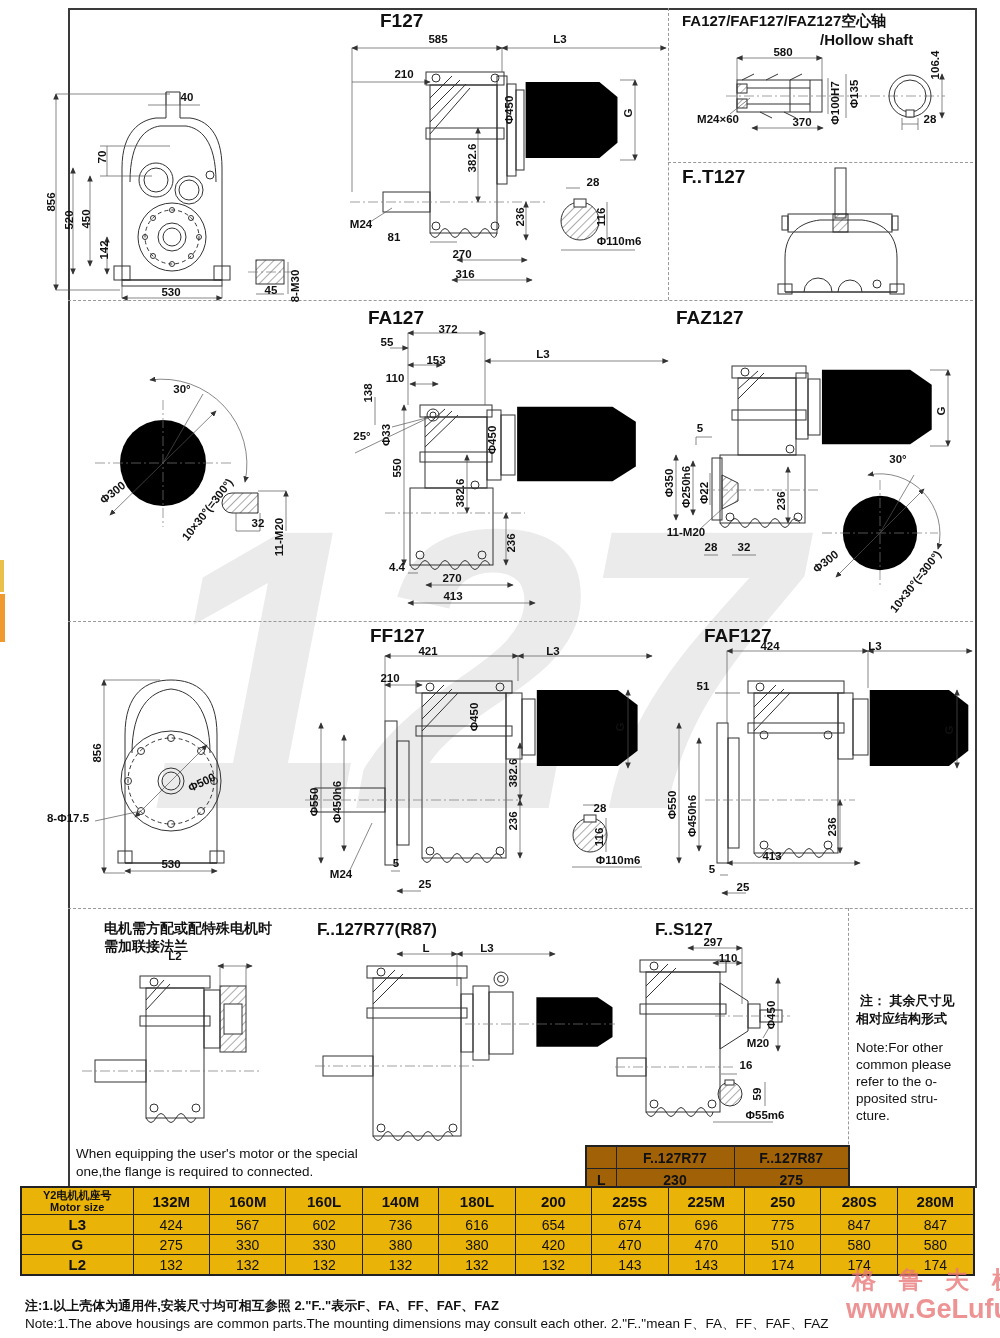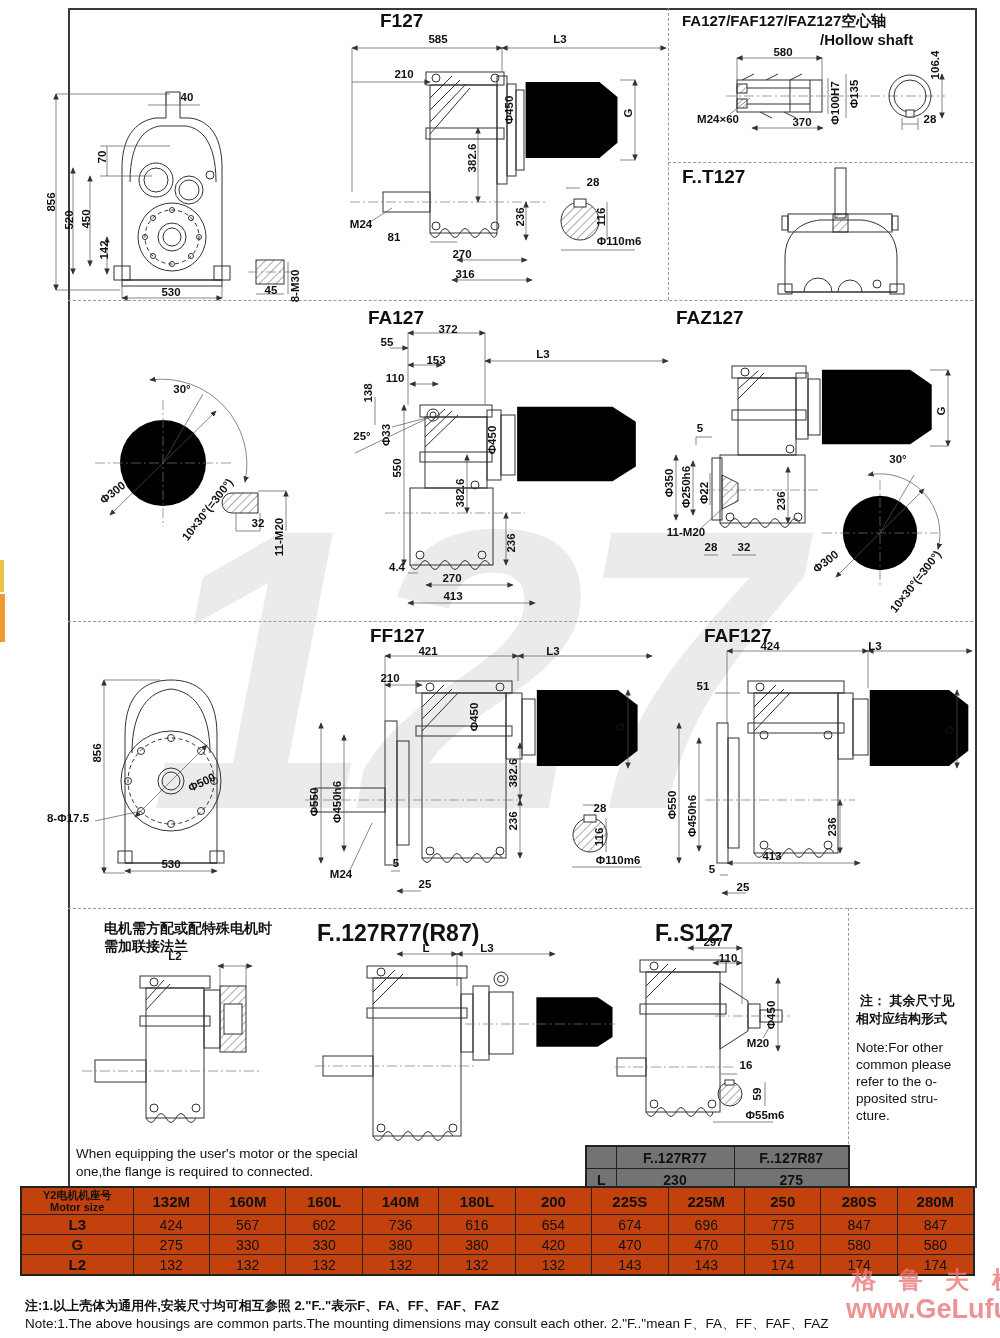"F..127R77(R87)" .ptitle.s { font-size: 23px -> 17px }
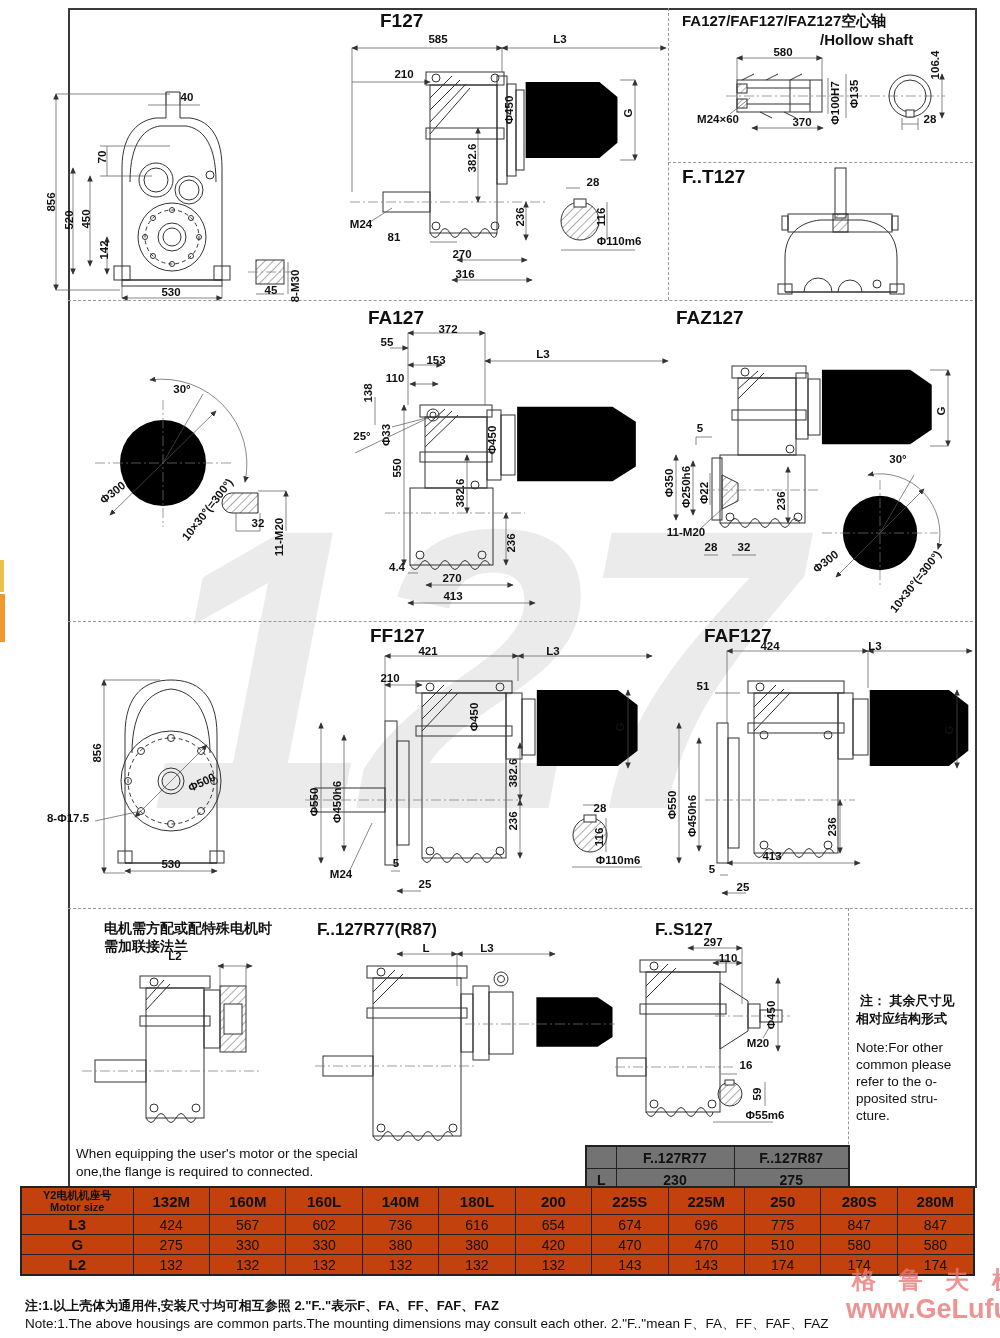"F..127R77" #l-table-wrap { background: #737373 -> #a16207 }
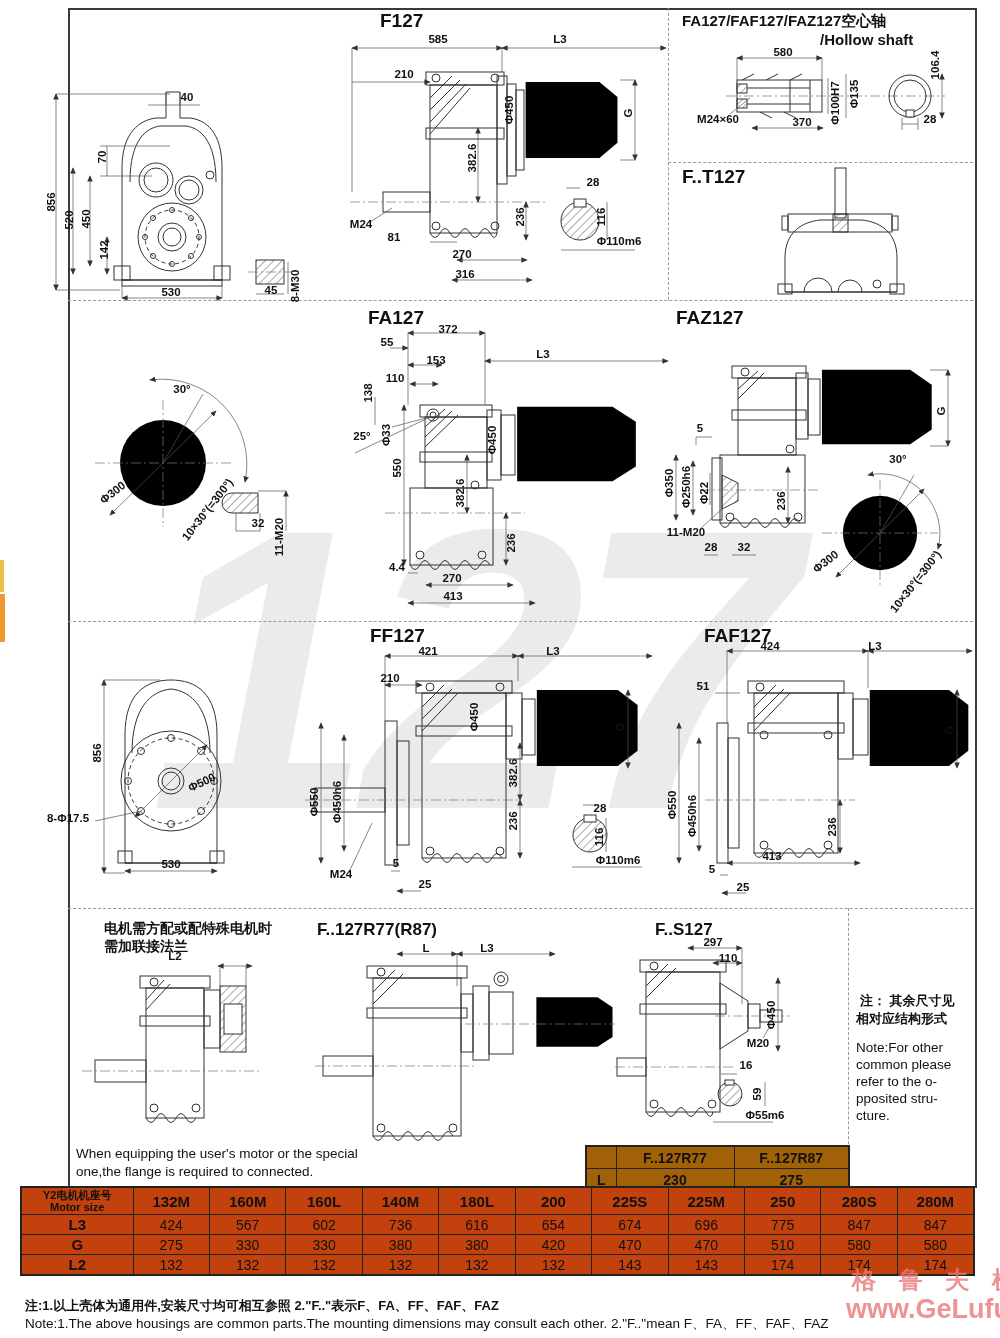"Y2电机机座号" #spec-table-wrap { background: #c2410c -> #eab308 }
